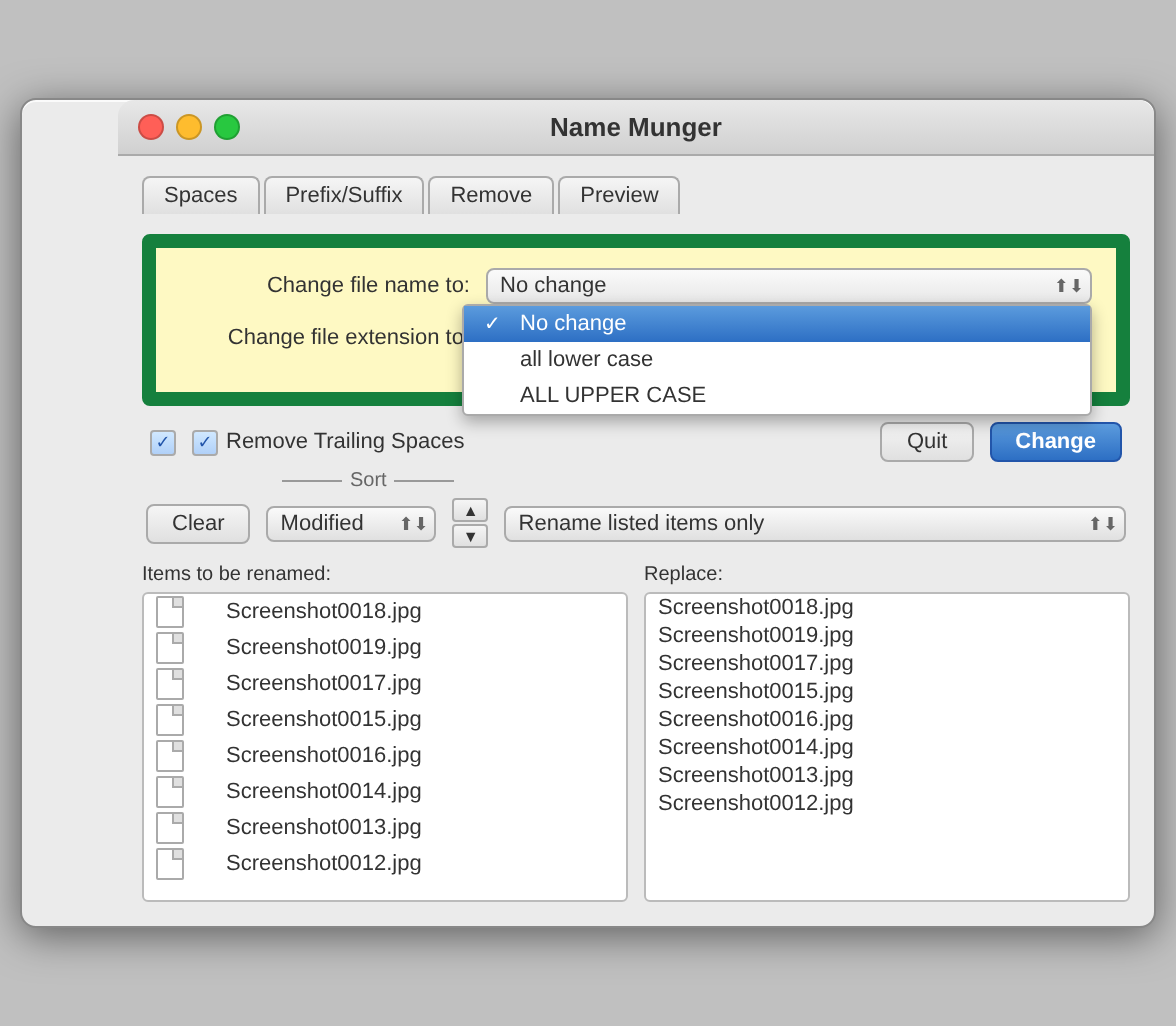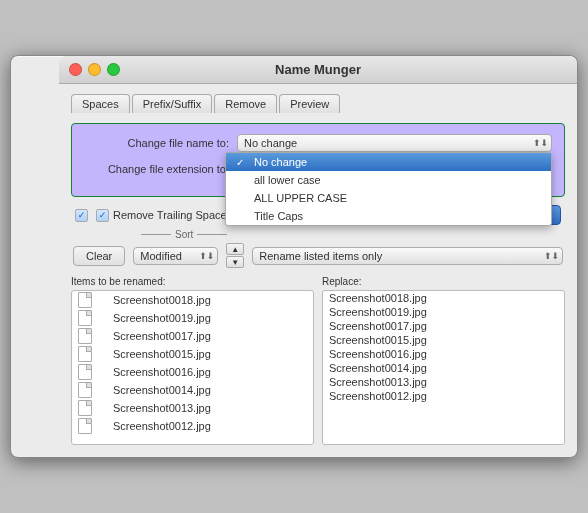"Change file name to:" .form-area { background: #c4b5fd -> #fef9c3; border: 1px solid #15803d -> 7px solid #15803d }
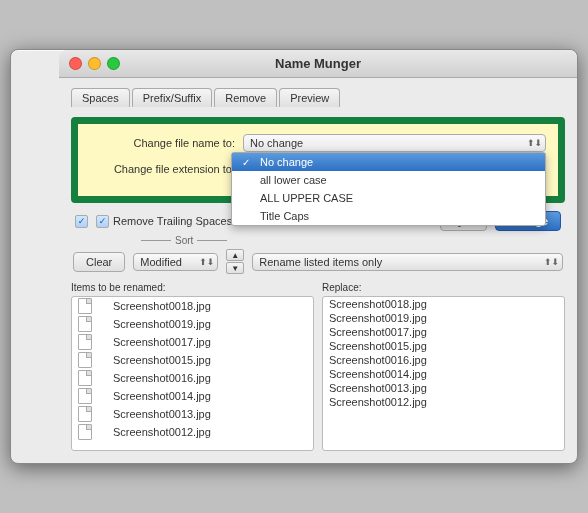"Title Caps" div.dropdown-item { html: <div> <span></span> <span>Title Caps</span> </div> -> none }
